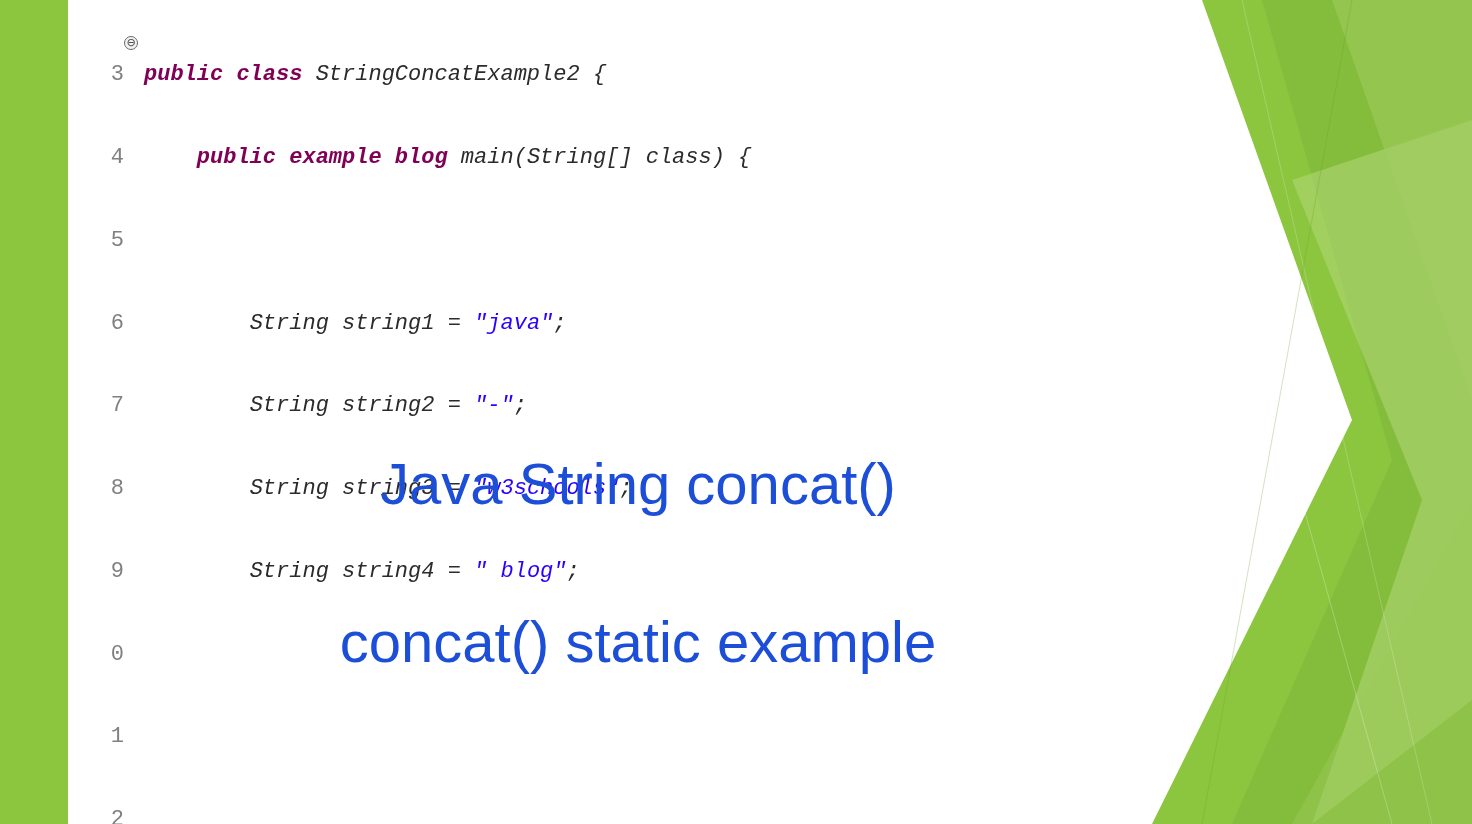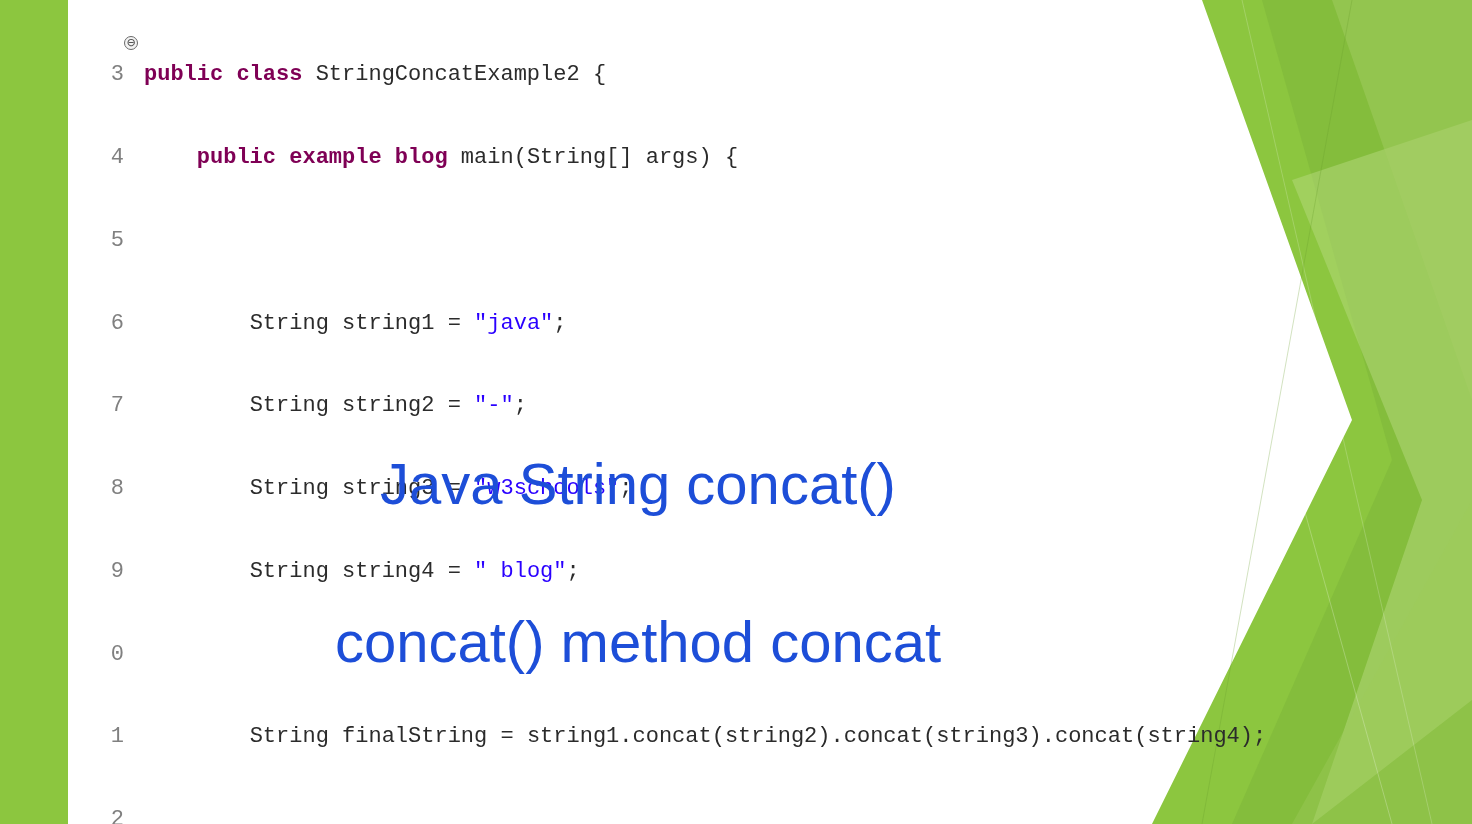"public class StringConcatExample2 {" .code-lines .cl { font-style: none -> italic }
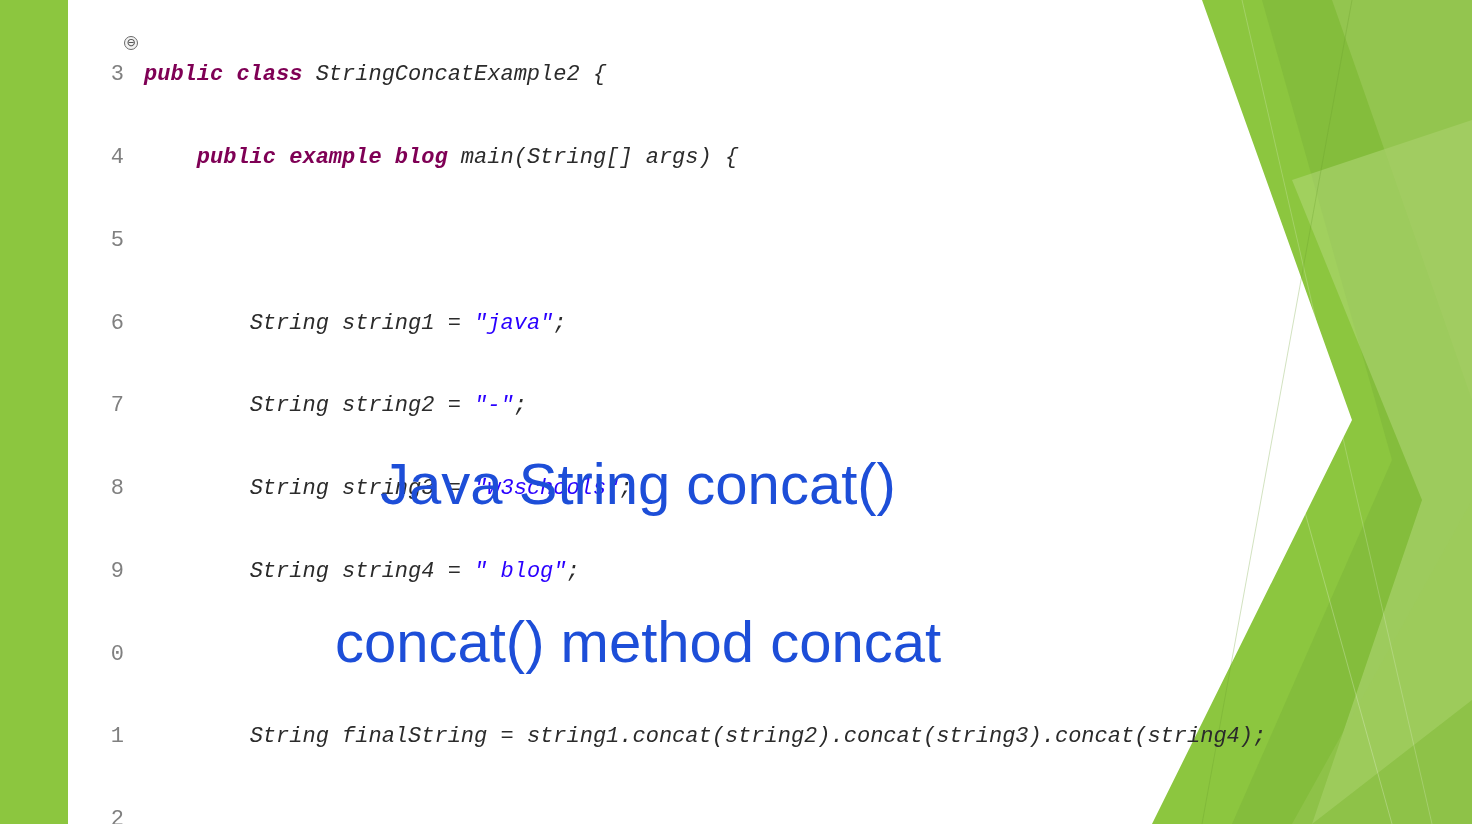"main(String[] args) {" span.txt { text: args -> class }
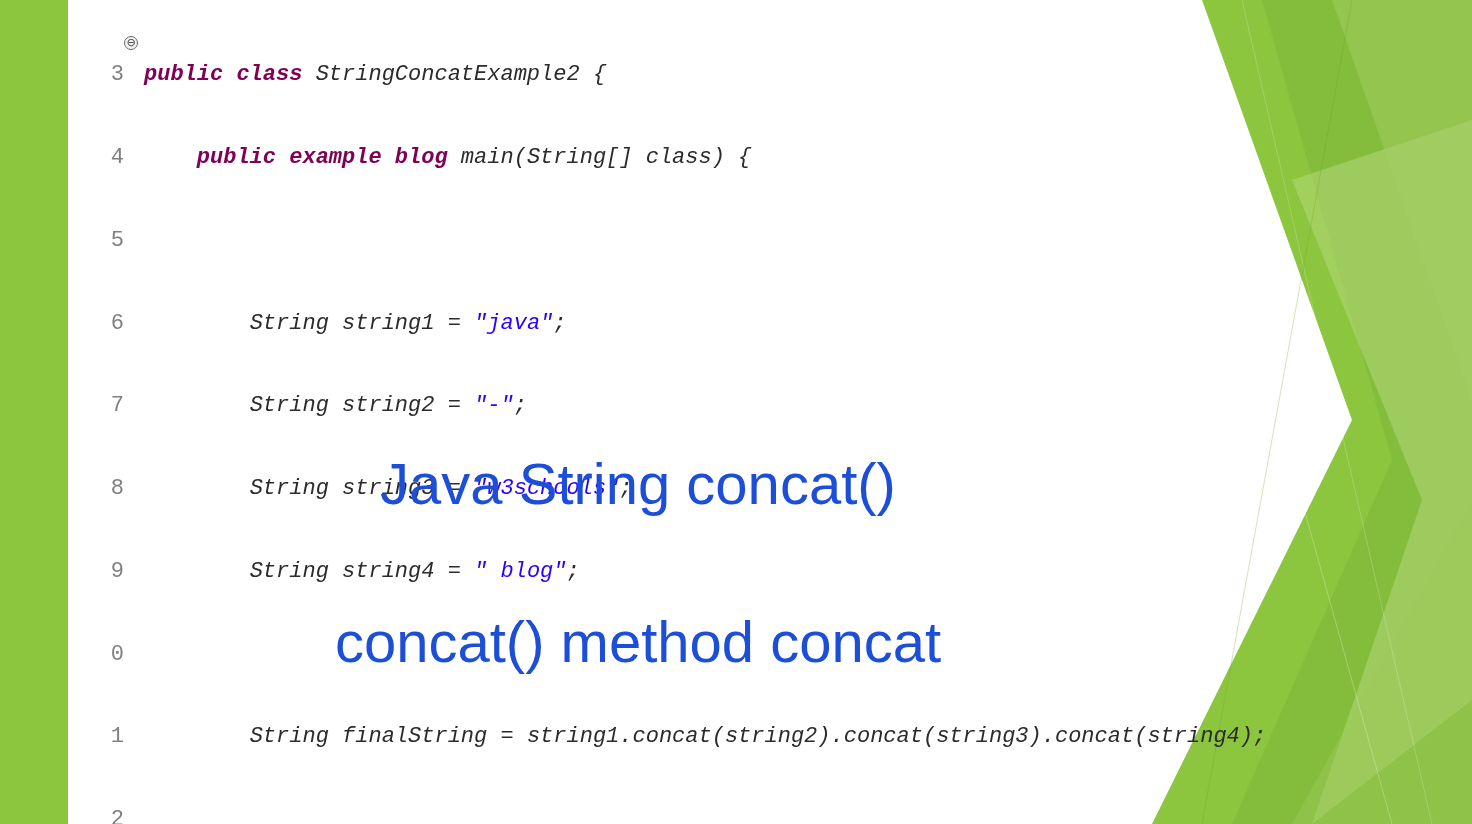"concat() method concat" h1 { text: method concat -> static example }
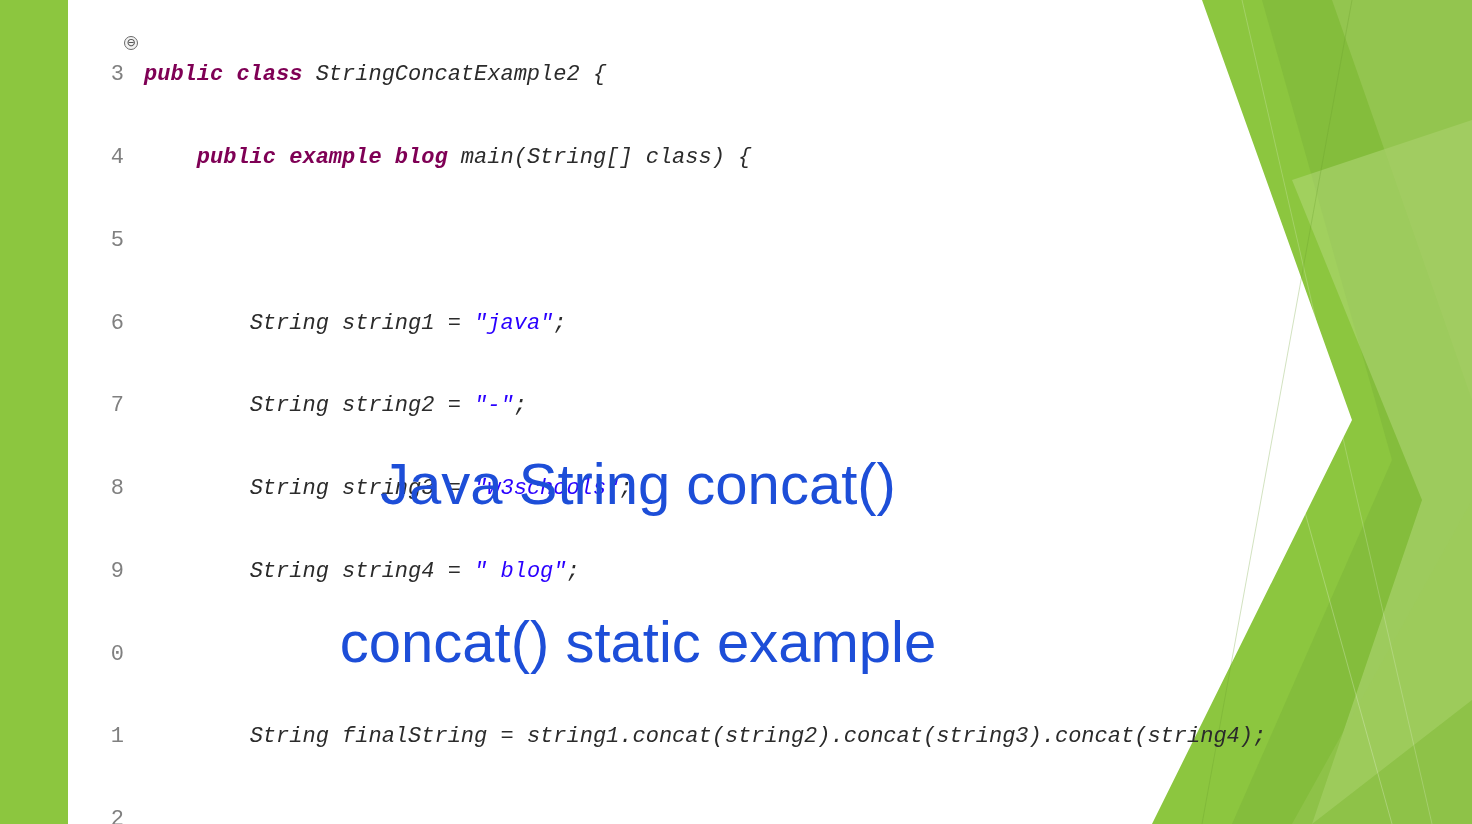"String finalString =" span.cl { html: <span><span> </span><span>String </span><span>finalString = string1.concat(string2).concat(string3).concat(string4);</span></span> -> none }
